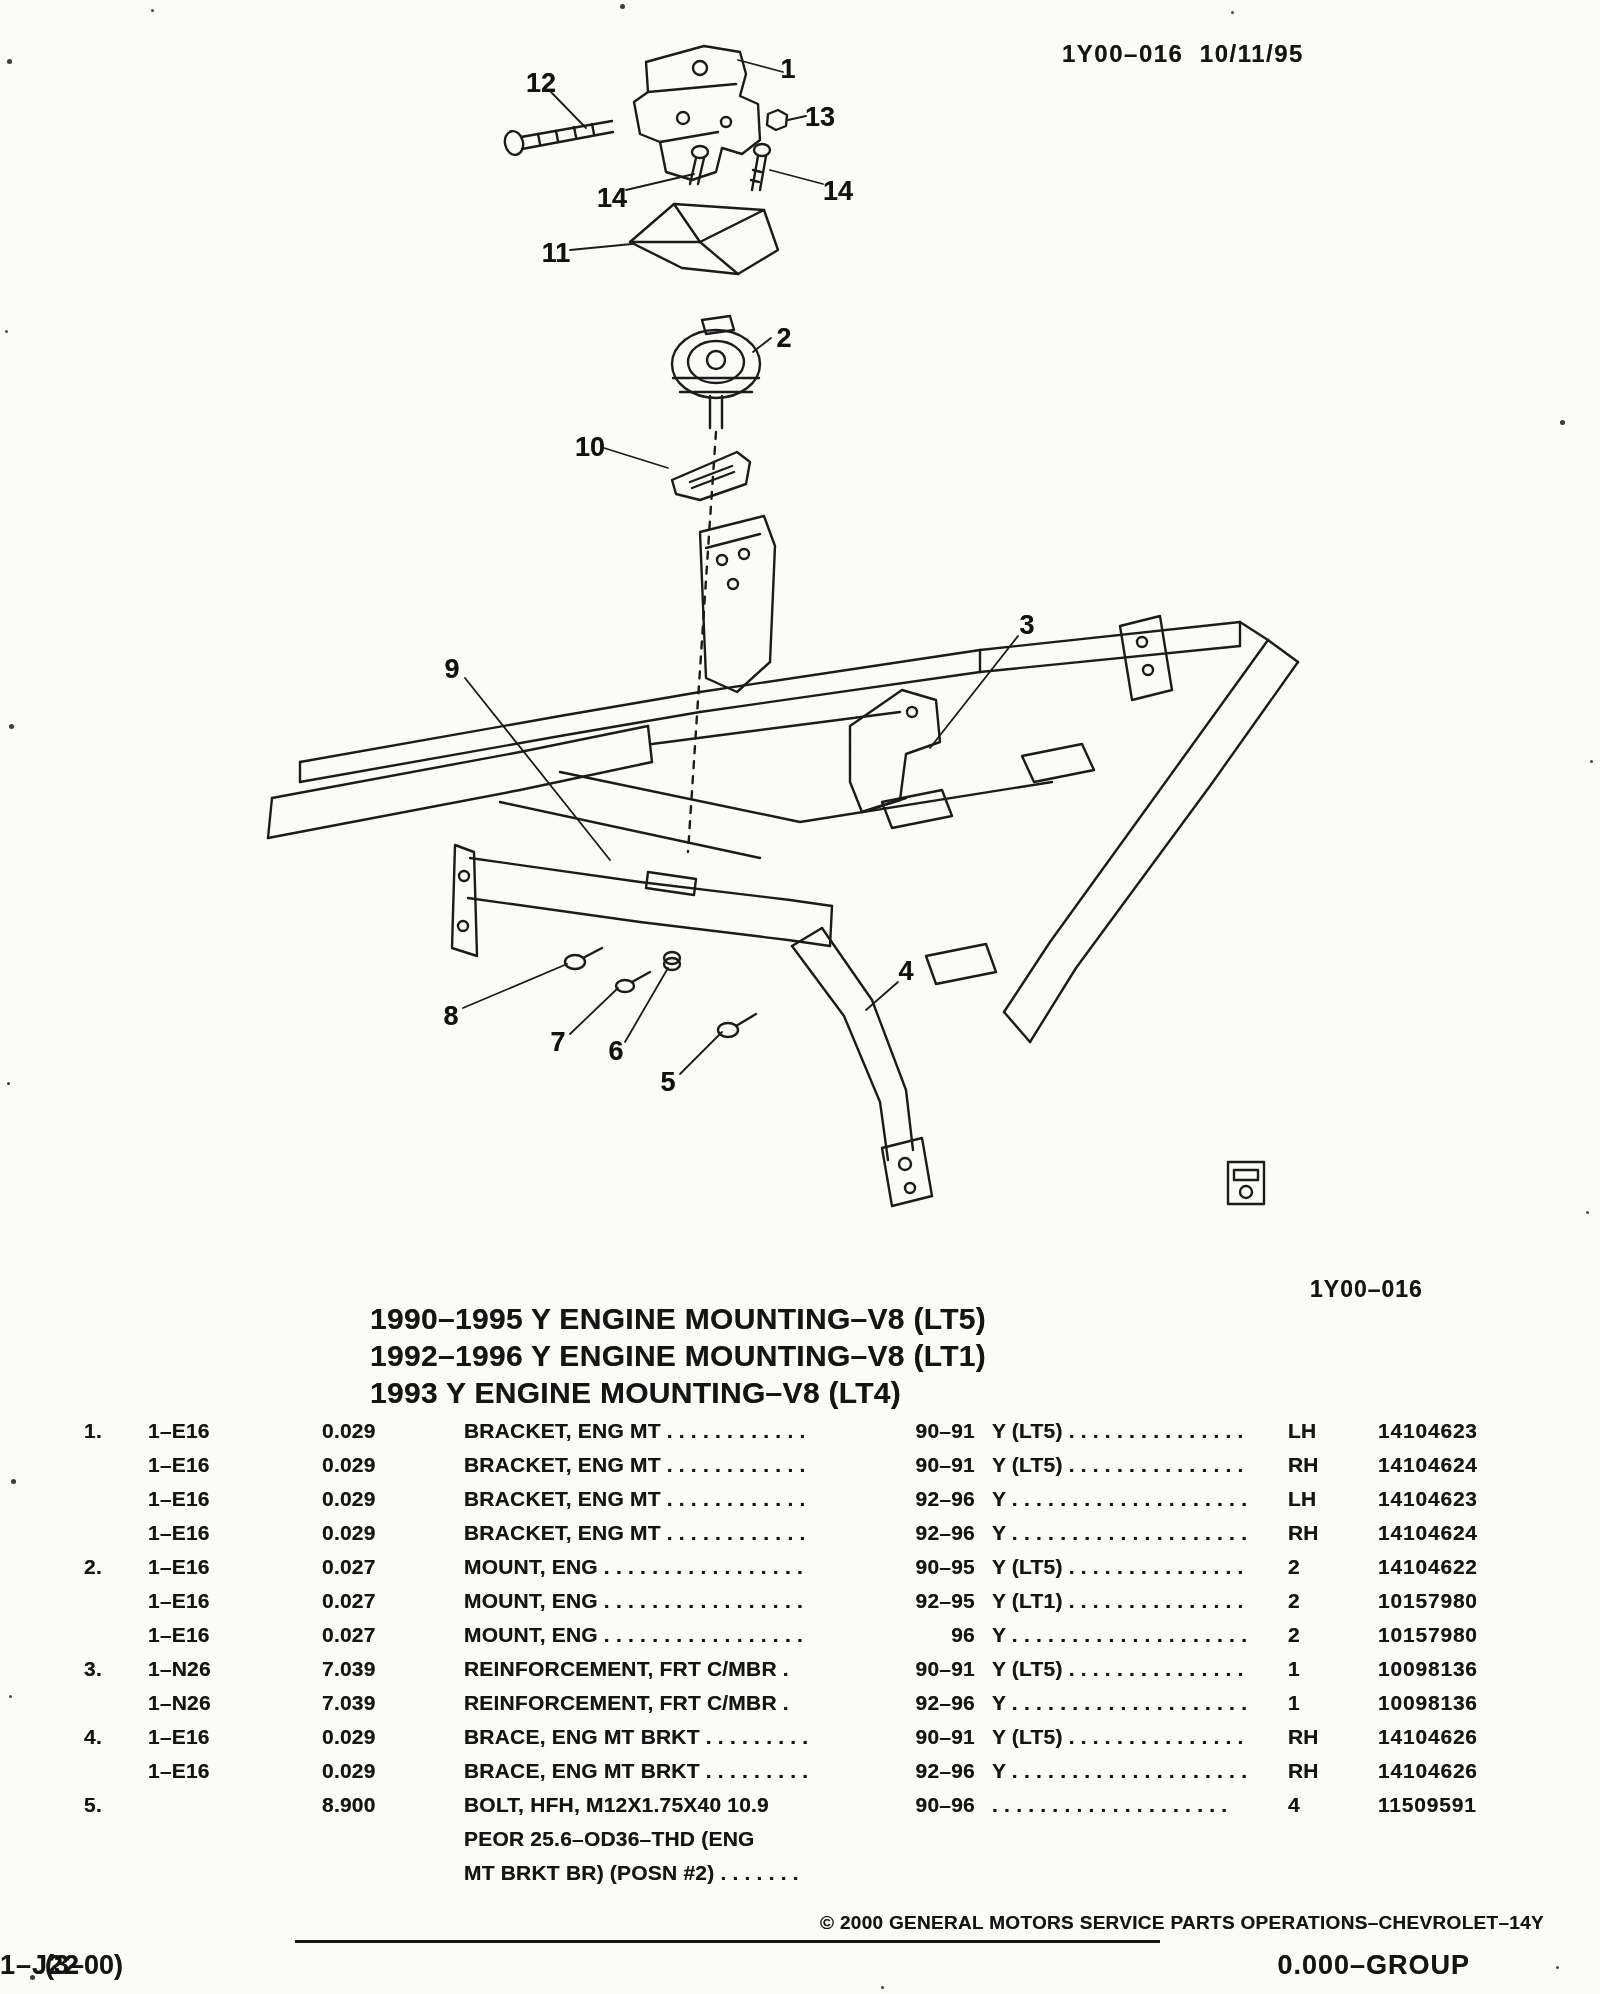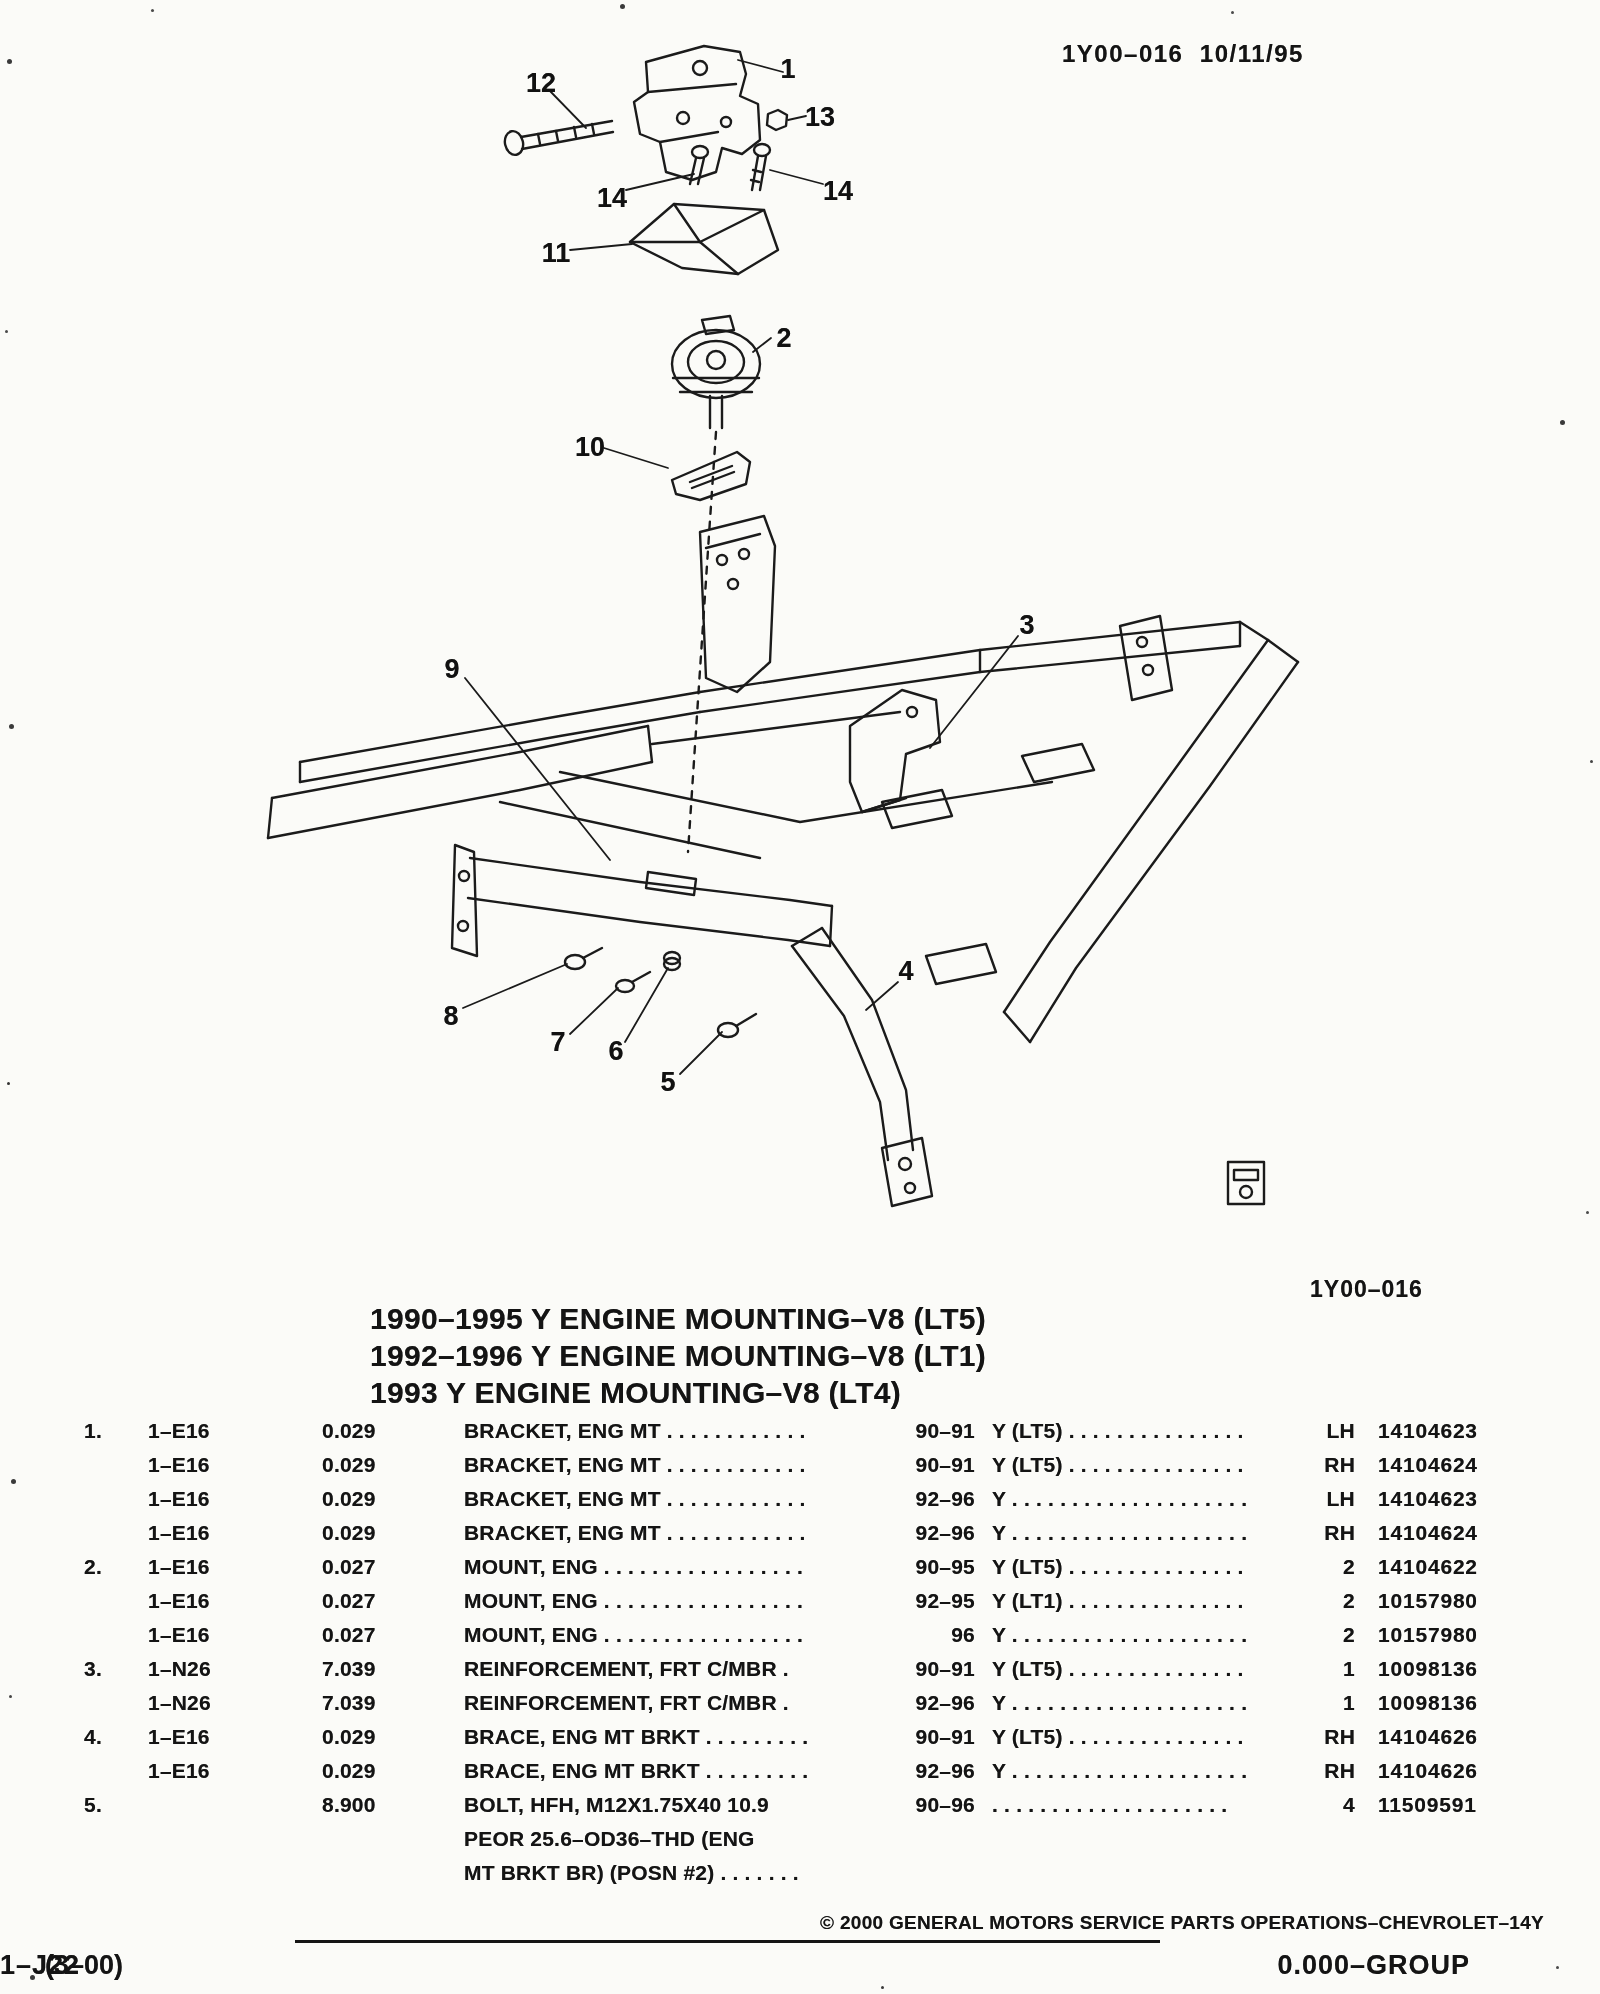"LH" .c-qty { text-align: right -> none }
